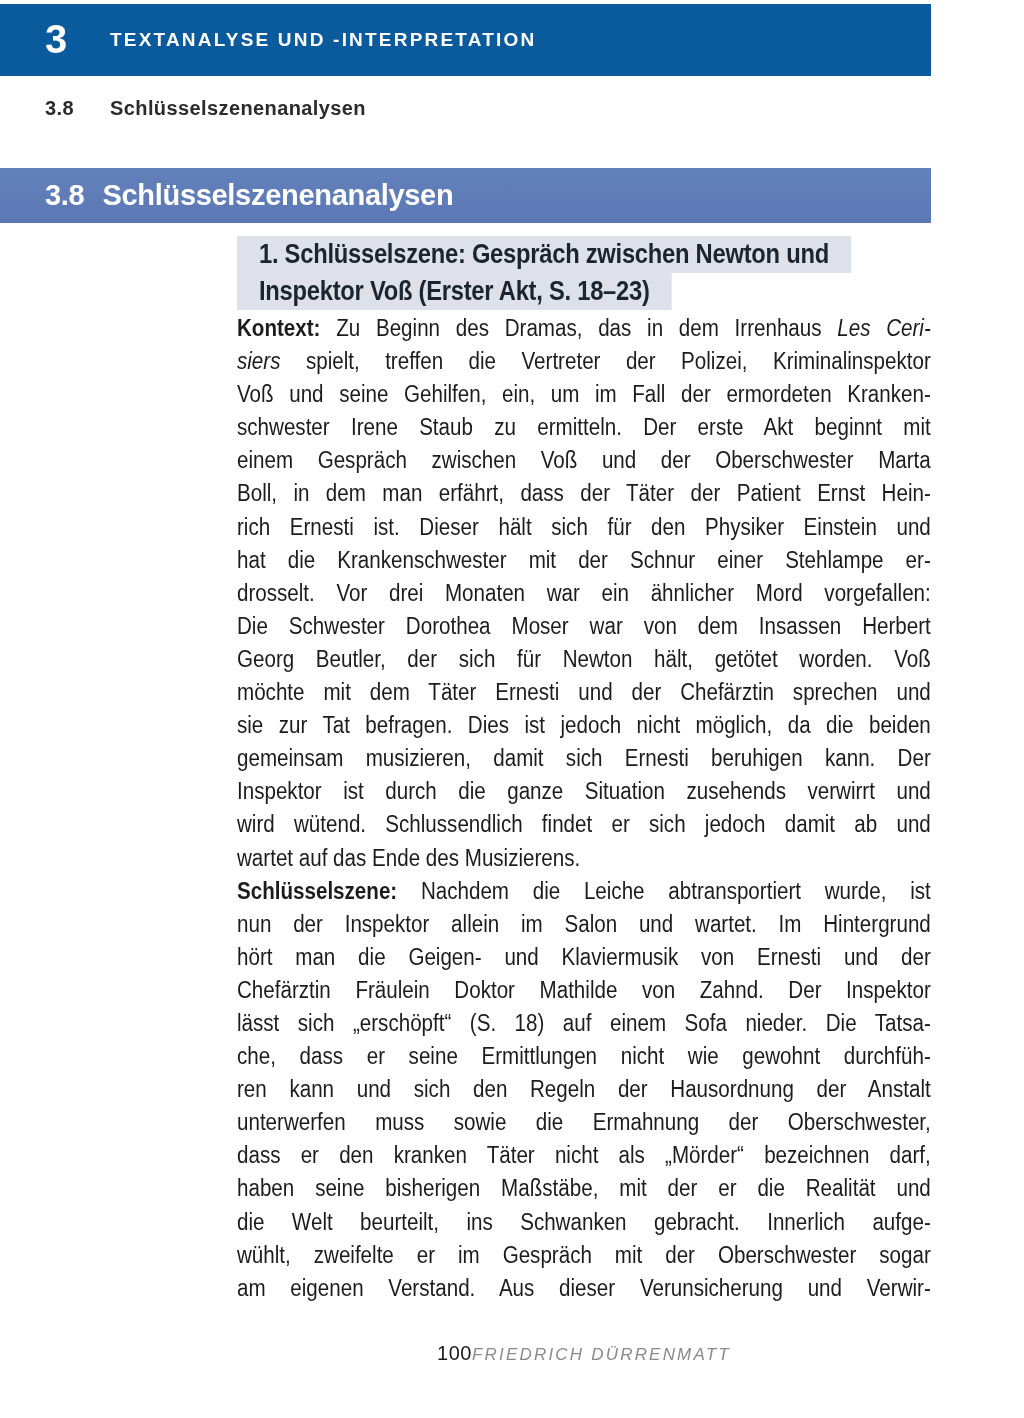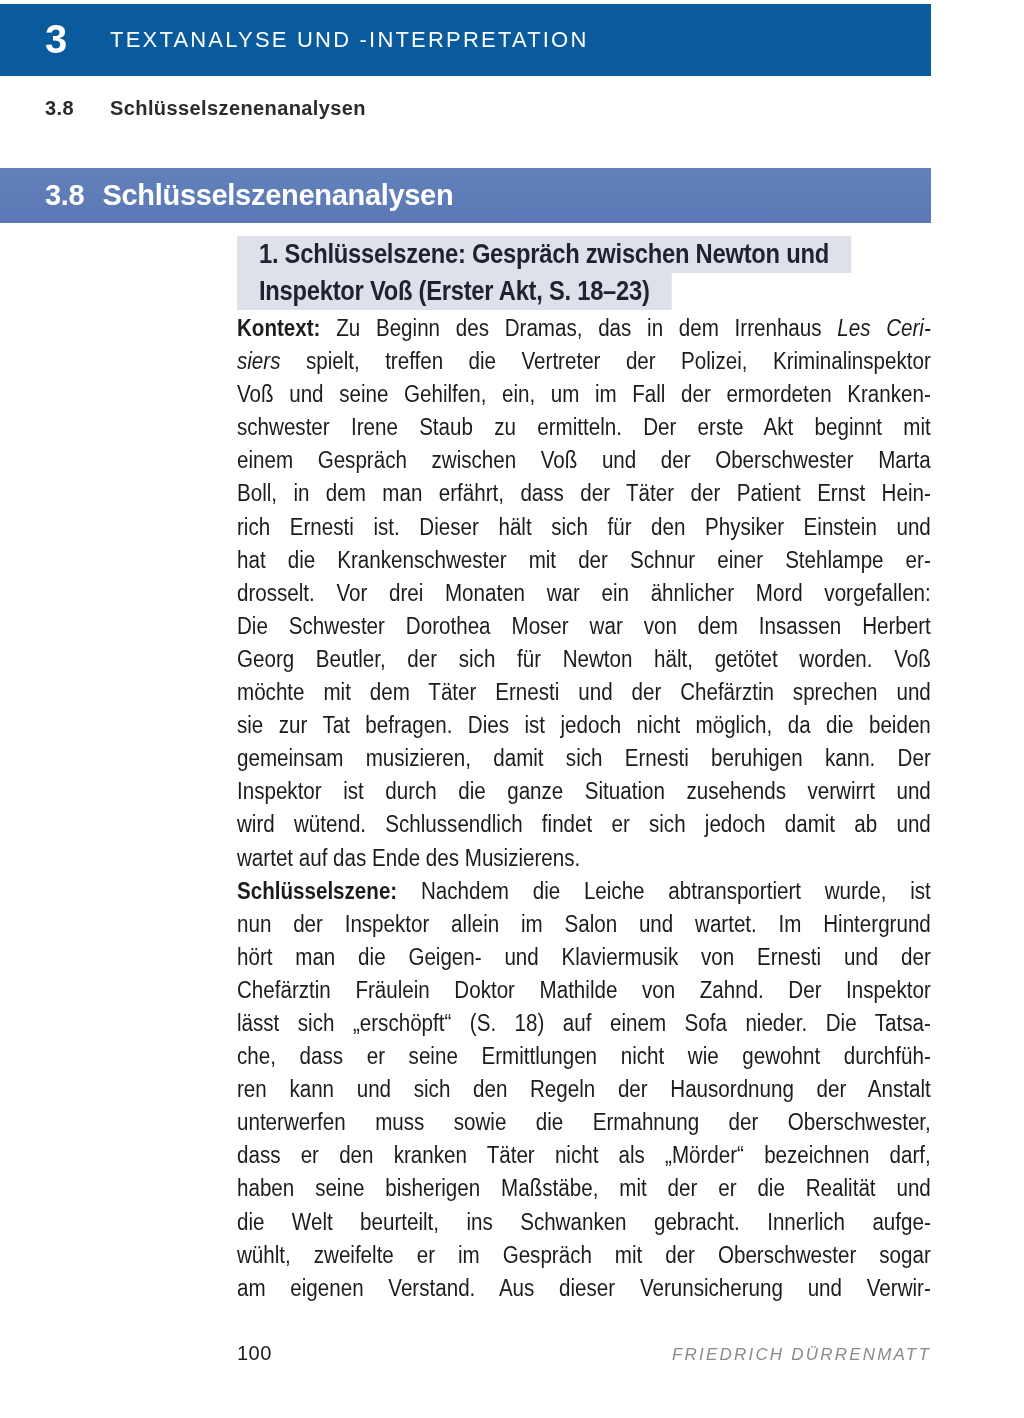"TEXTANALYSE UND -INTERPRETATION" .chapter-title { font-size: 22px -> 19px; font-weight: normal -> bold }
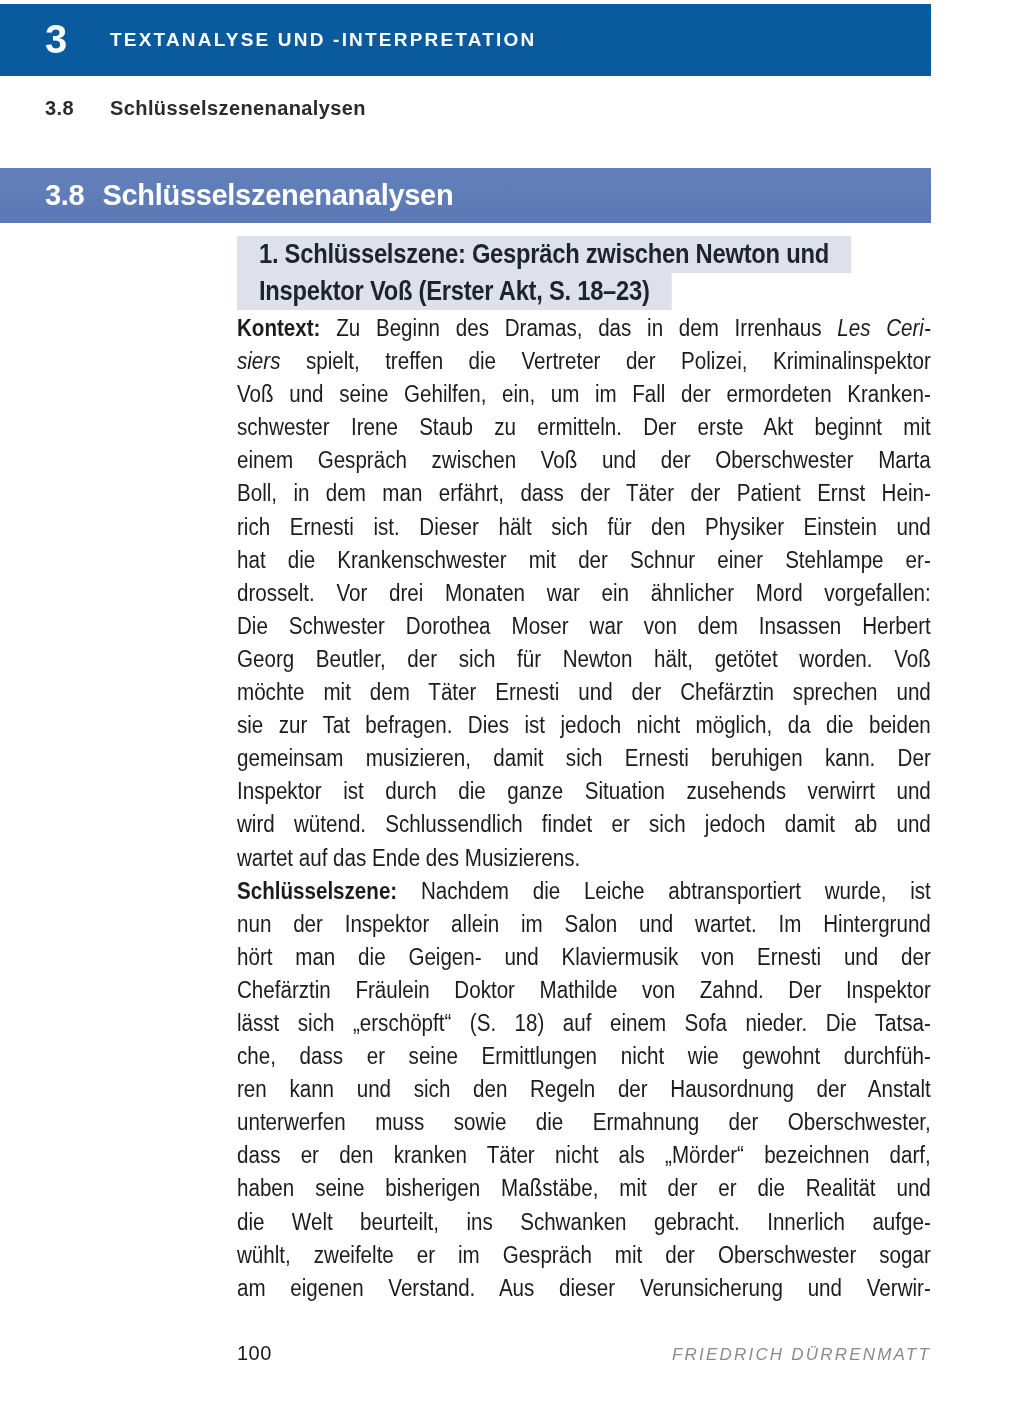"100" .footer { justify-content: space-between -> center }
